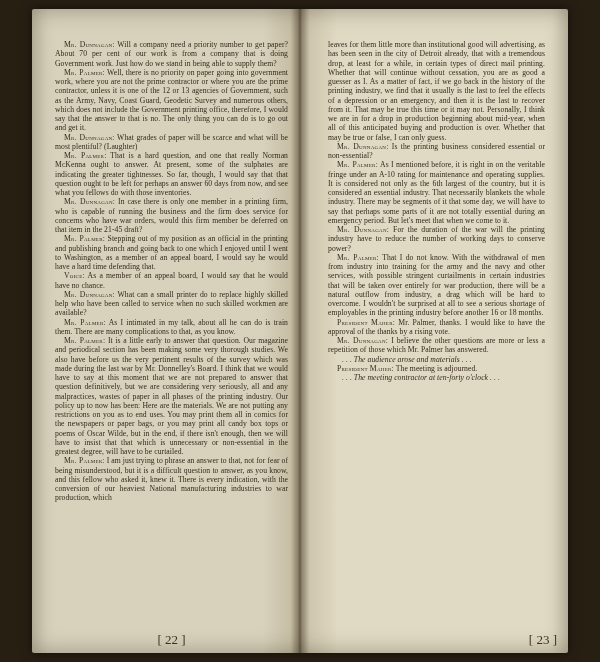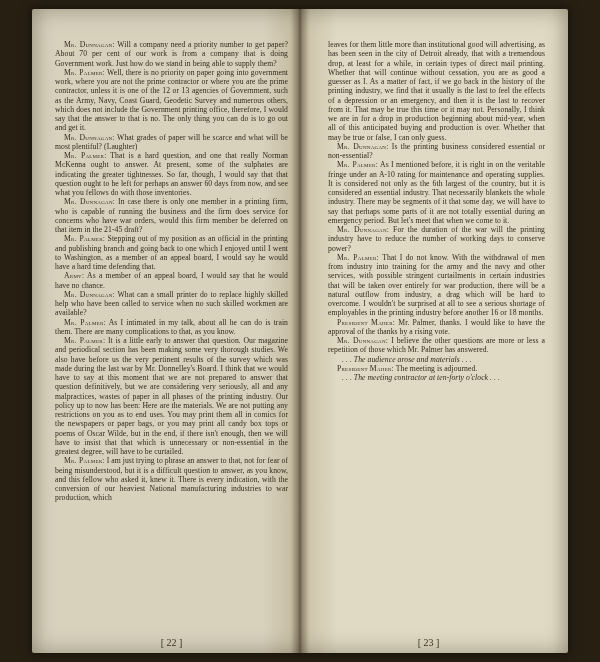"Army:" span.speaker { text: Army -> Voice }
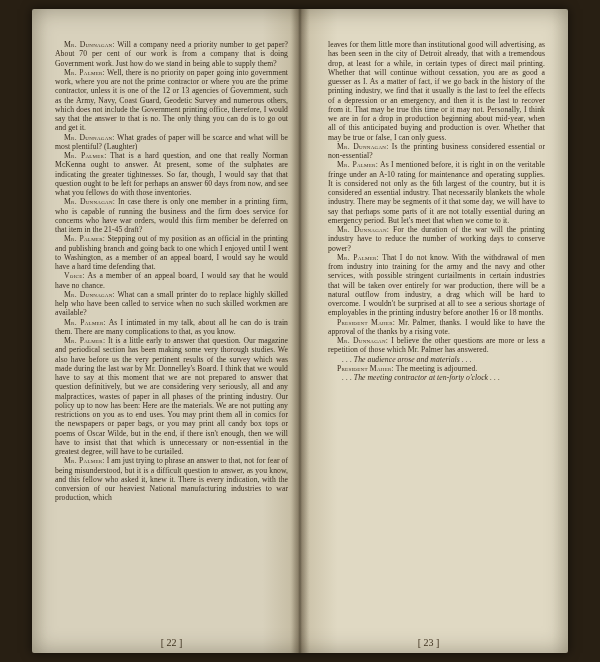"[ 22 ]" .folio { font-size: 10px -> 13px }
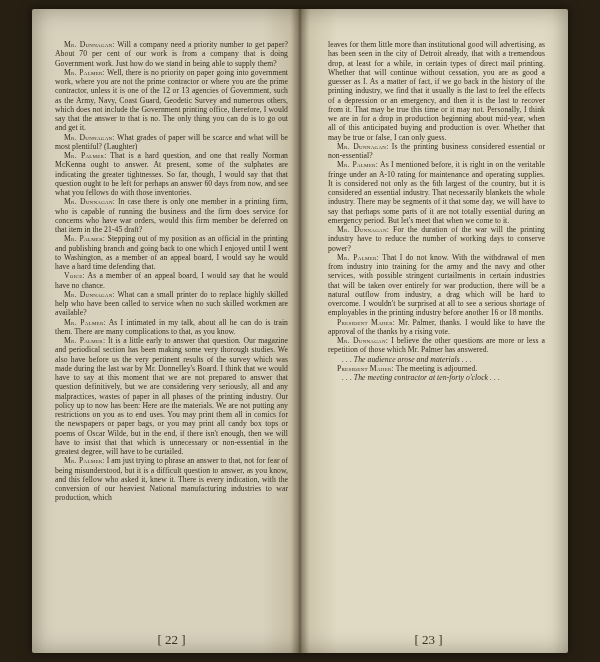"[ 23 ]" .page.right .folio { text-align: none -> right }
